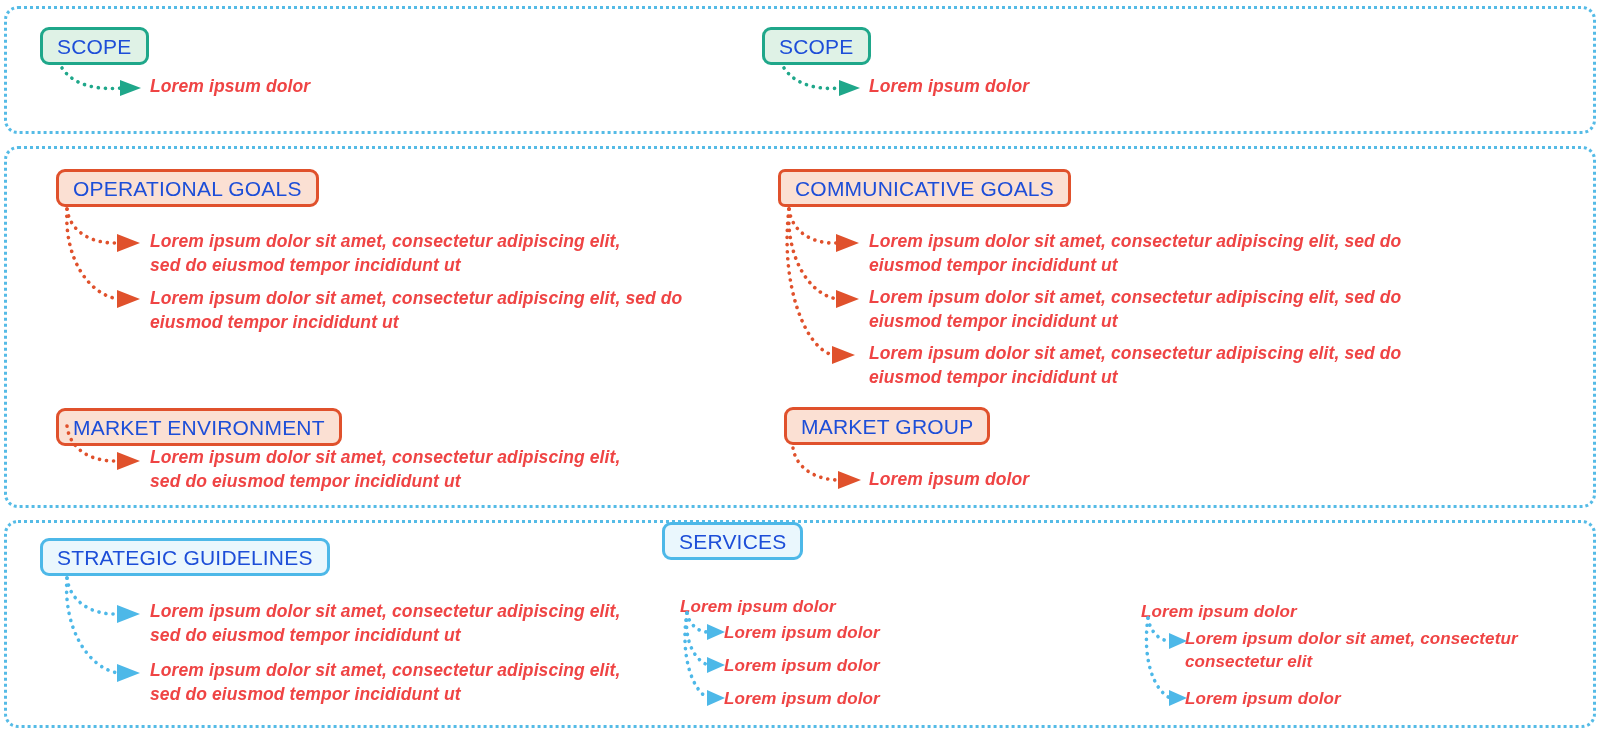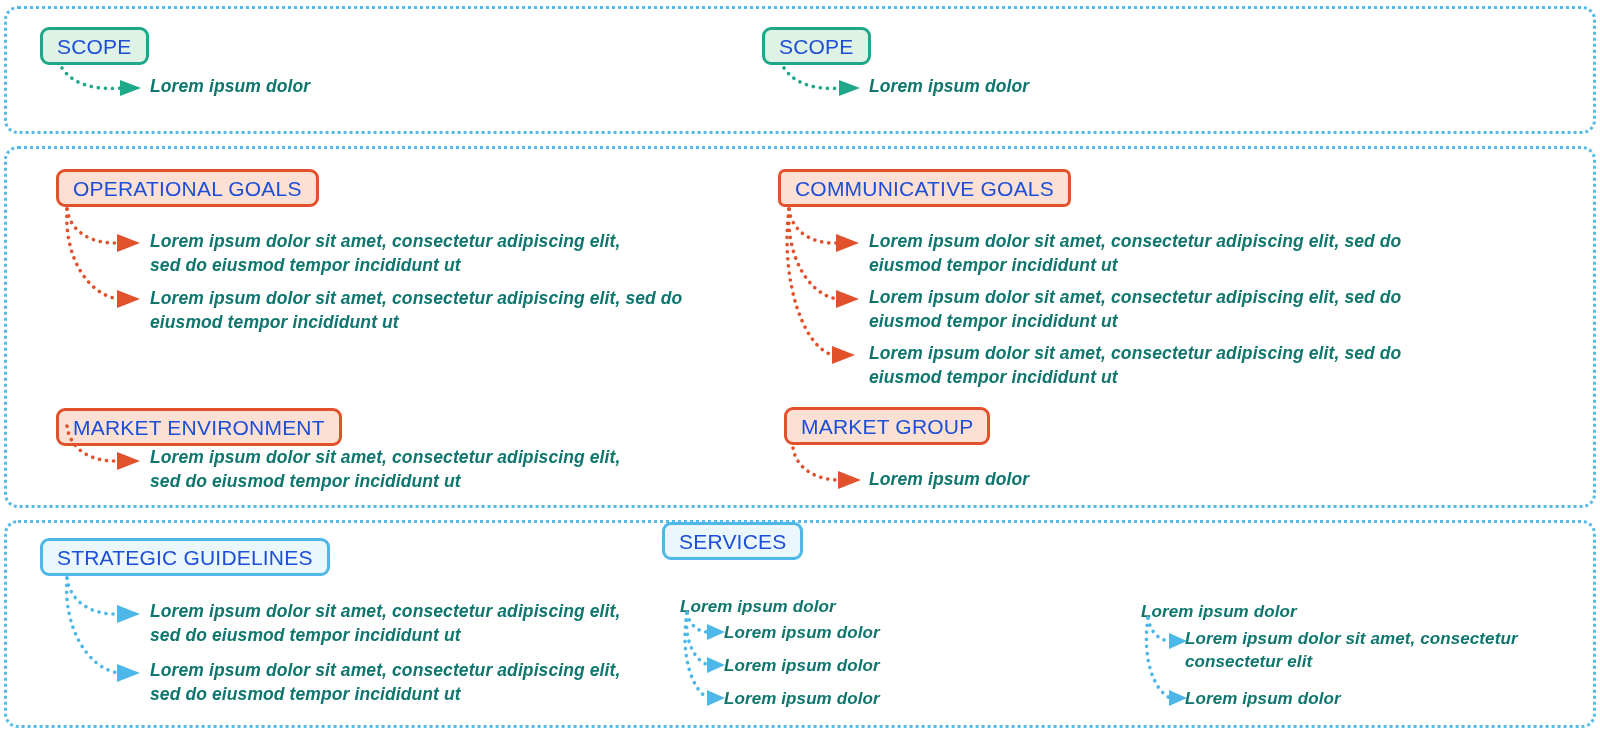"Lorem ipsum dolor" .leaf { color: #0f766e -> #ef4444 }
